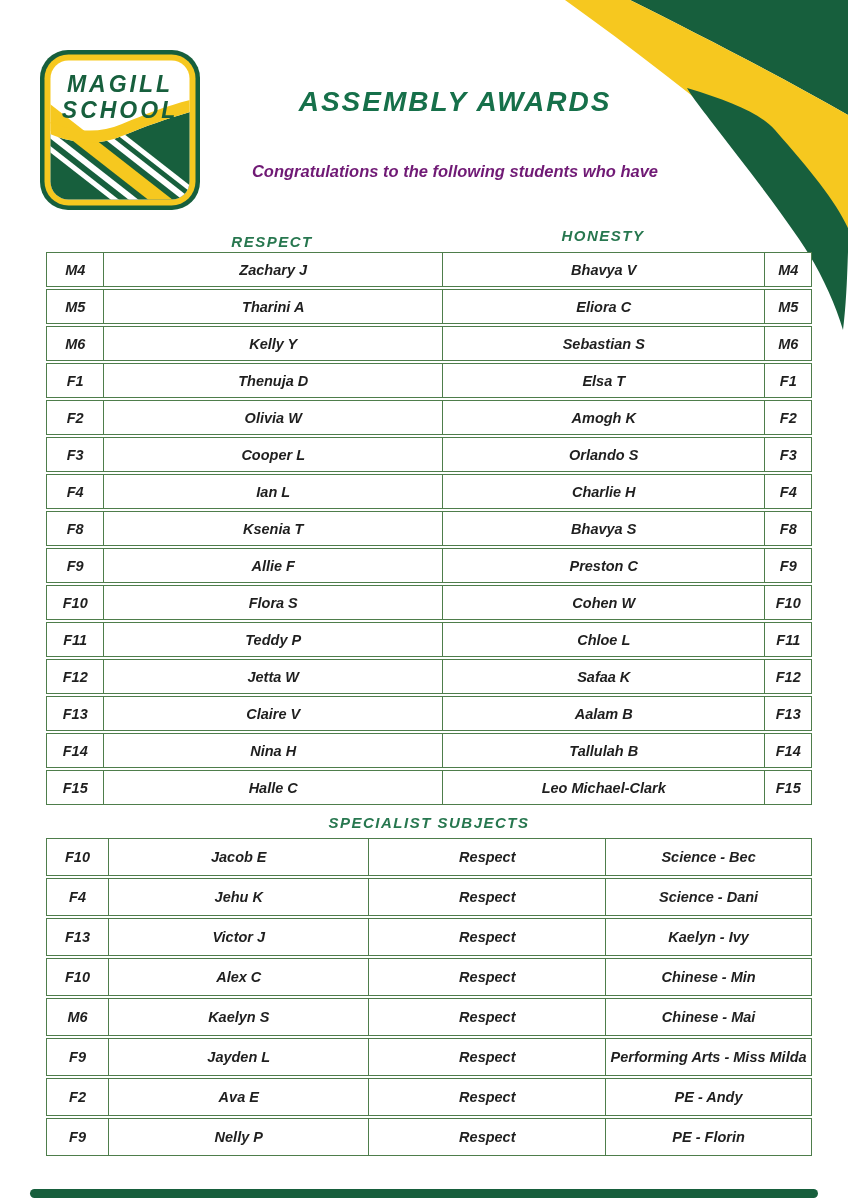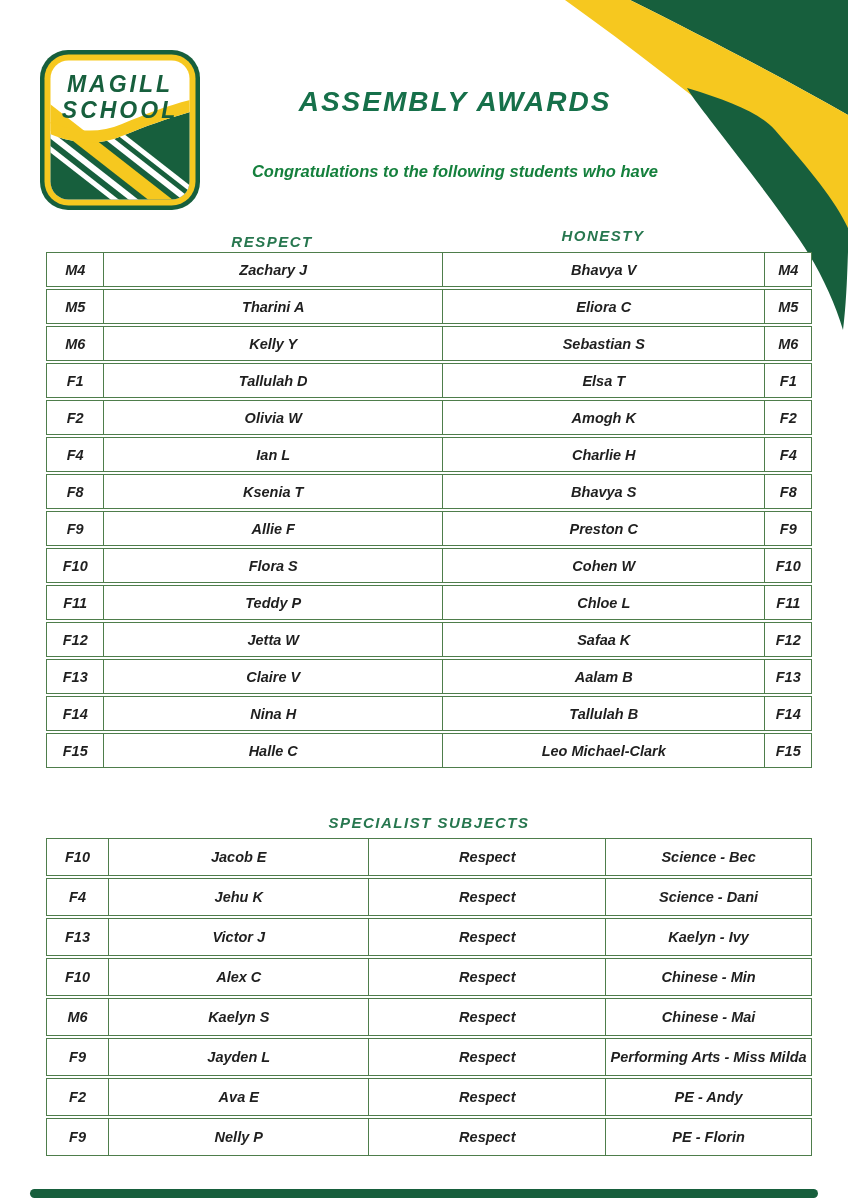"Congratulations to the following" .subtitle { color: #15803d -> #701a75 }
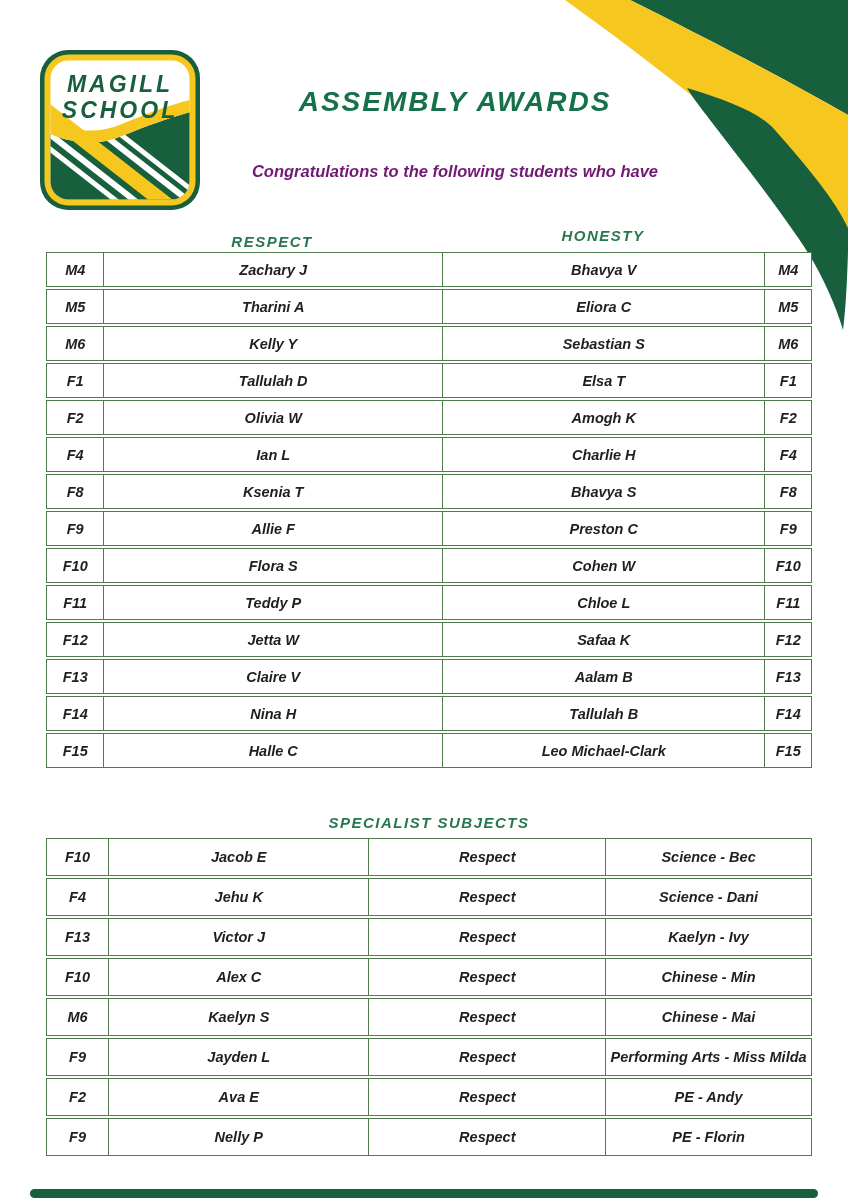"Tallulah D" td { text: Tallulah -> Thenuja }
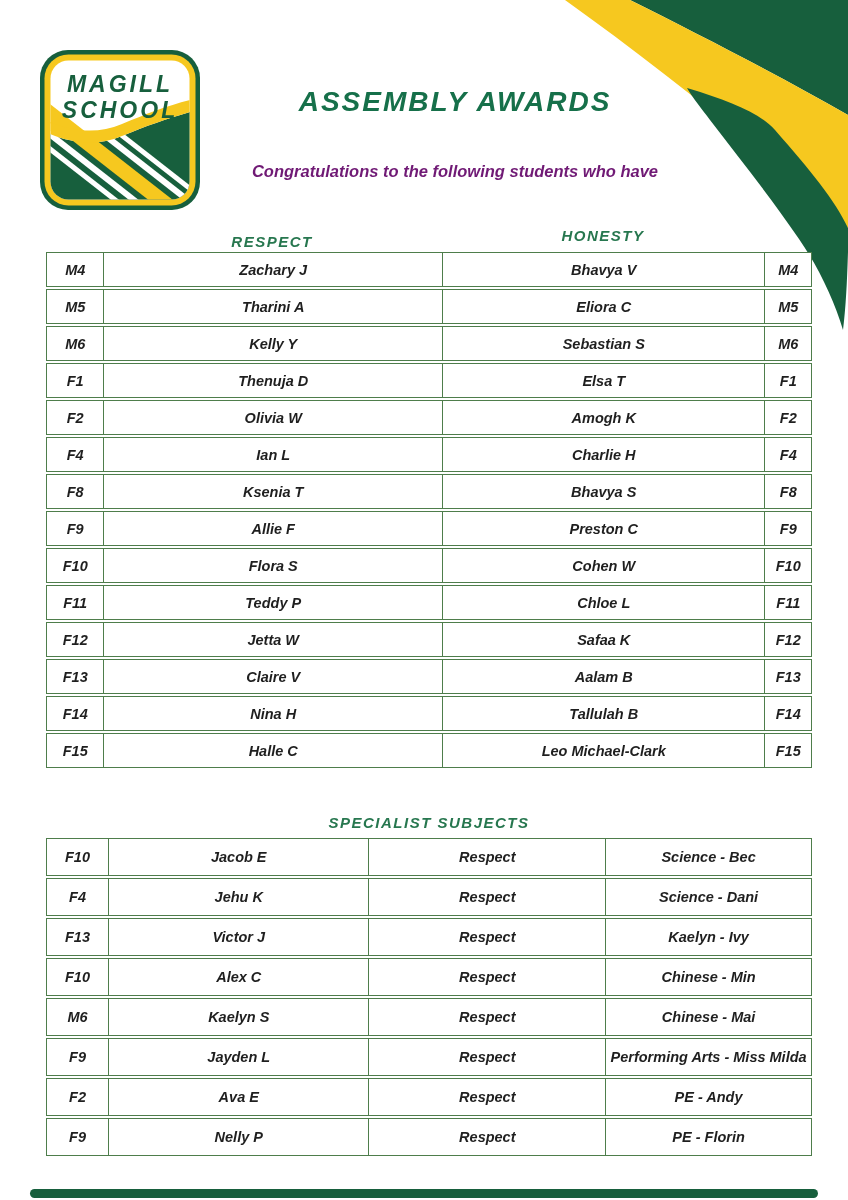"F3" tr { html: none -> <tr> <td>F3</td> <td>Cooper L</td> <td>Orlando S</td> <td>F3</td> </tr> }
